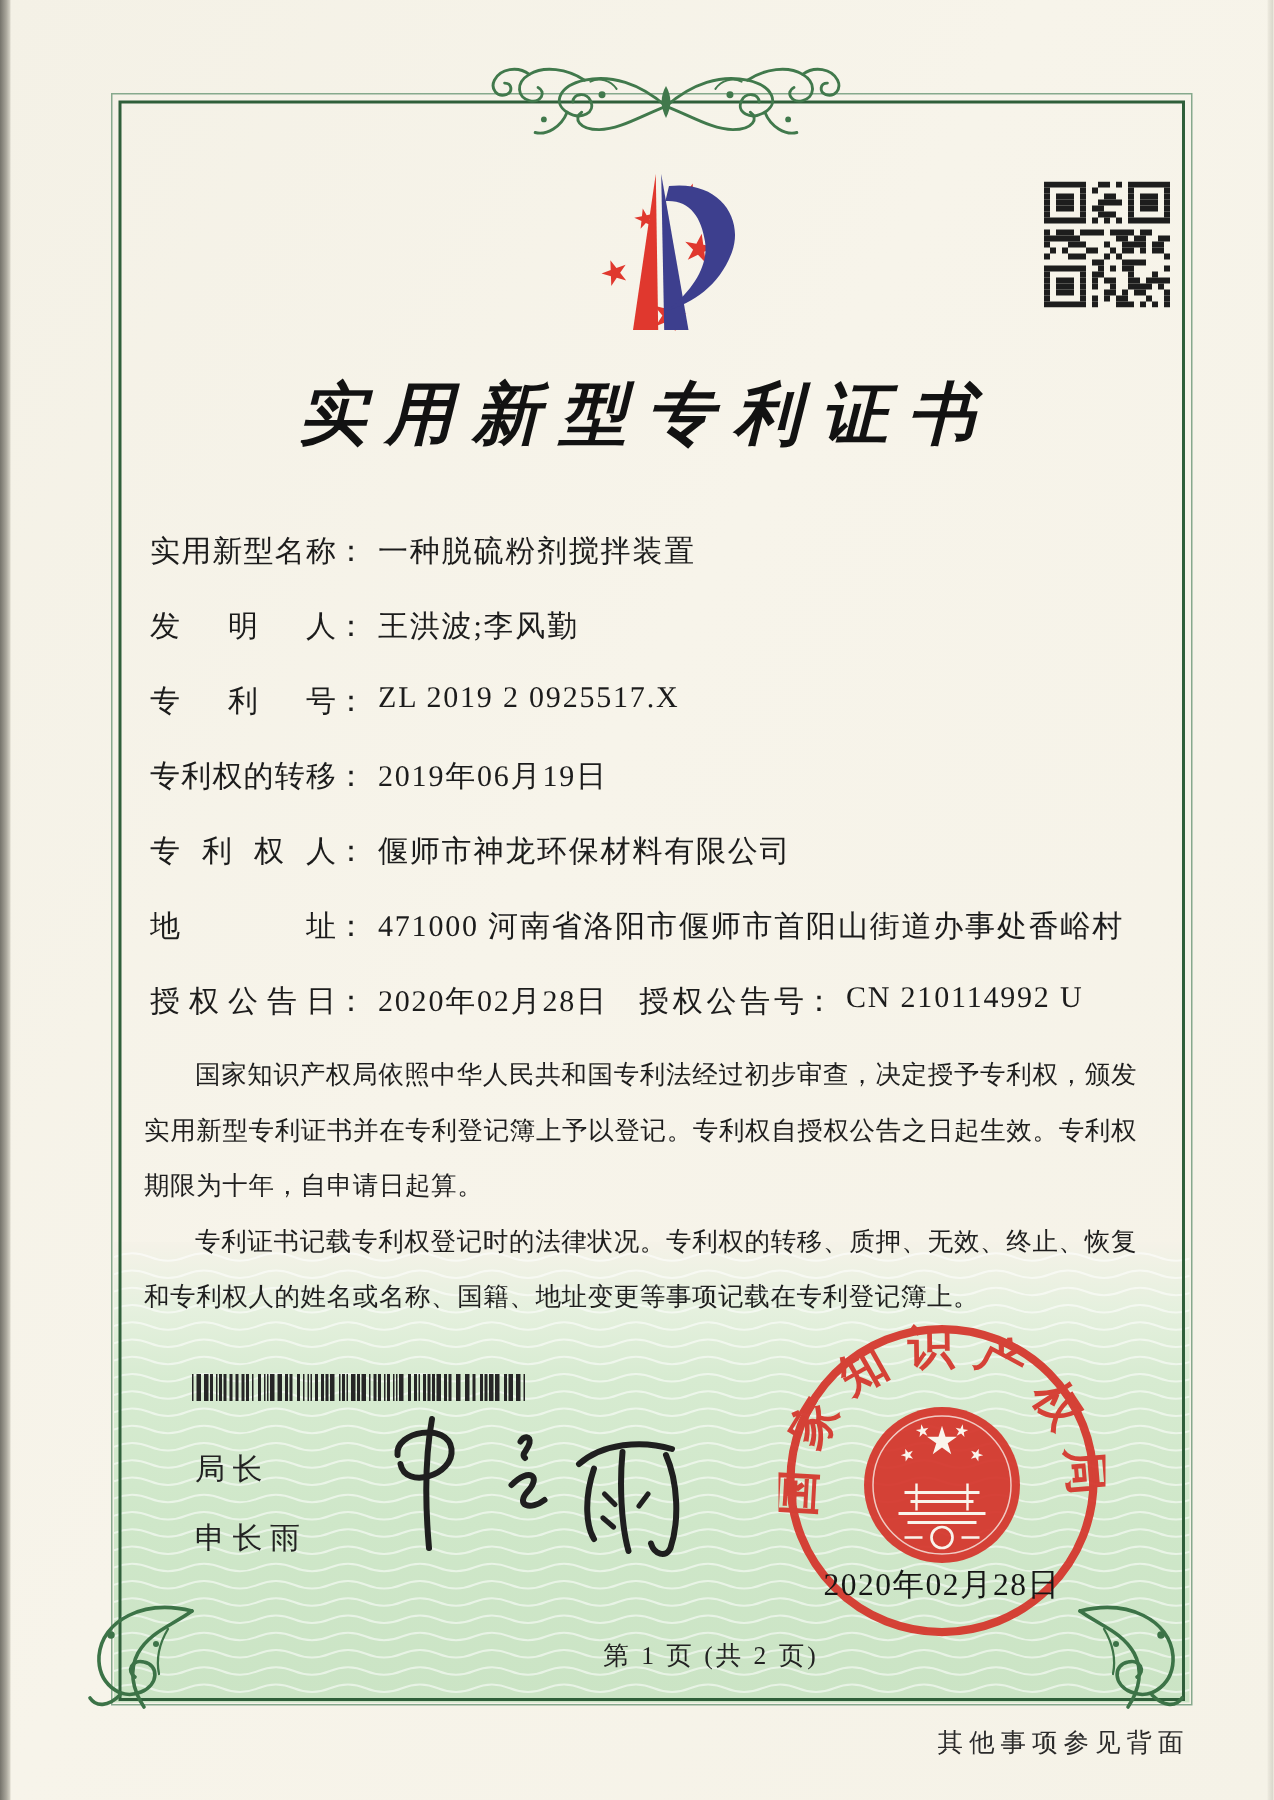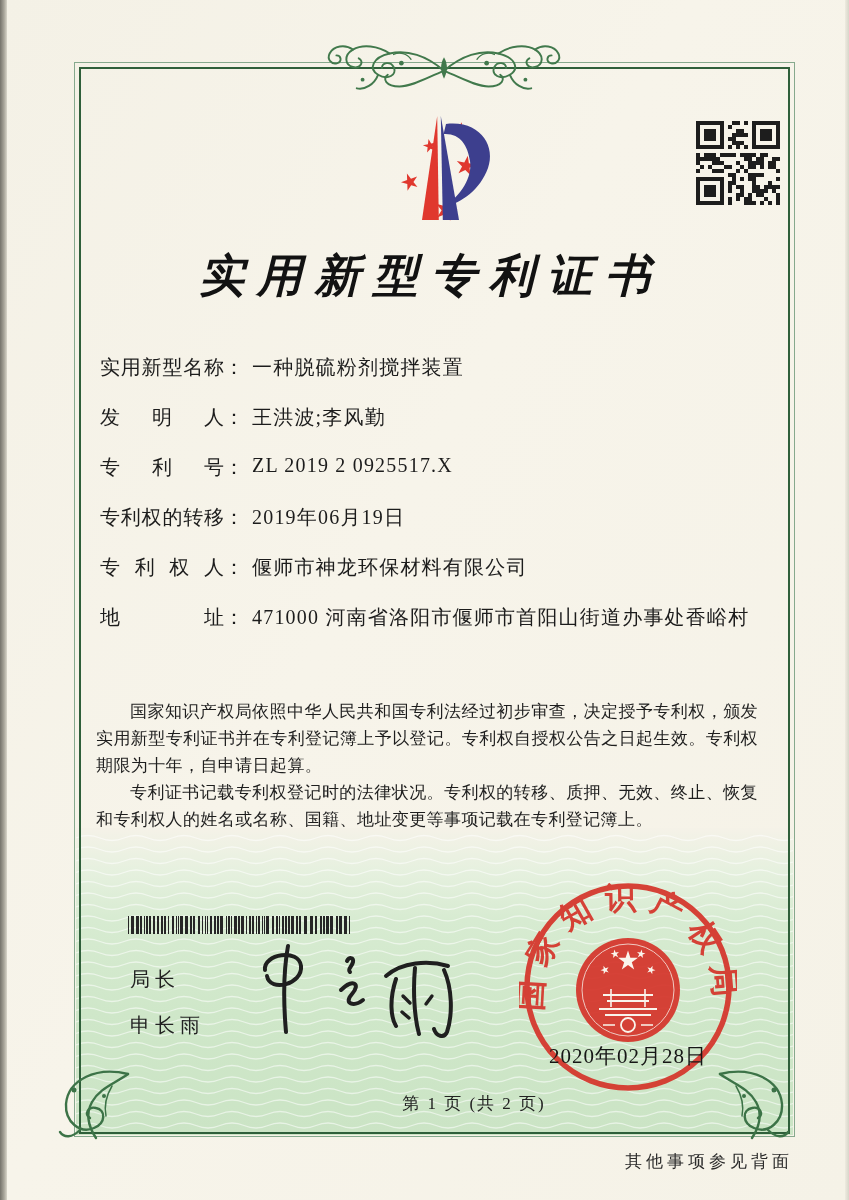"授权公告日： 2020年02月28日" div.f-row { html: none -> <div> <span>授权公告日</span><span>：</span><span>2020年02月28日</span> <span> <span>授权公告号</span><span>：</span><span>CN 210114992 U</span> </span> </div> }
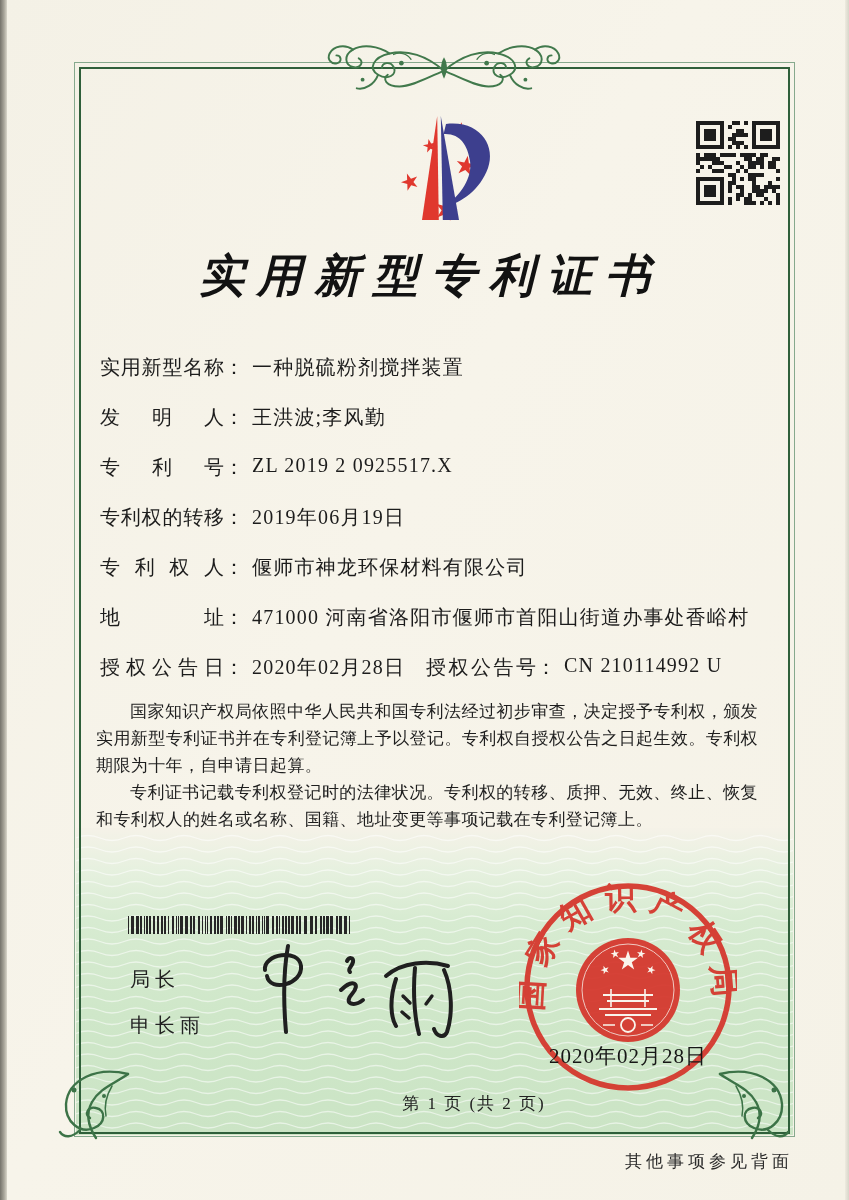"国家知识产权局依照中华人民共和国专利法经过初步审查，决定授予专利权，颁发实用新型" .paragraphs { line-height: 27px -> 37px }
